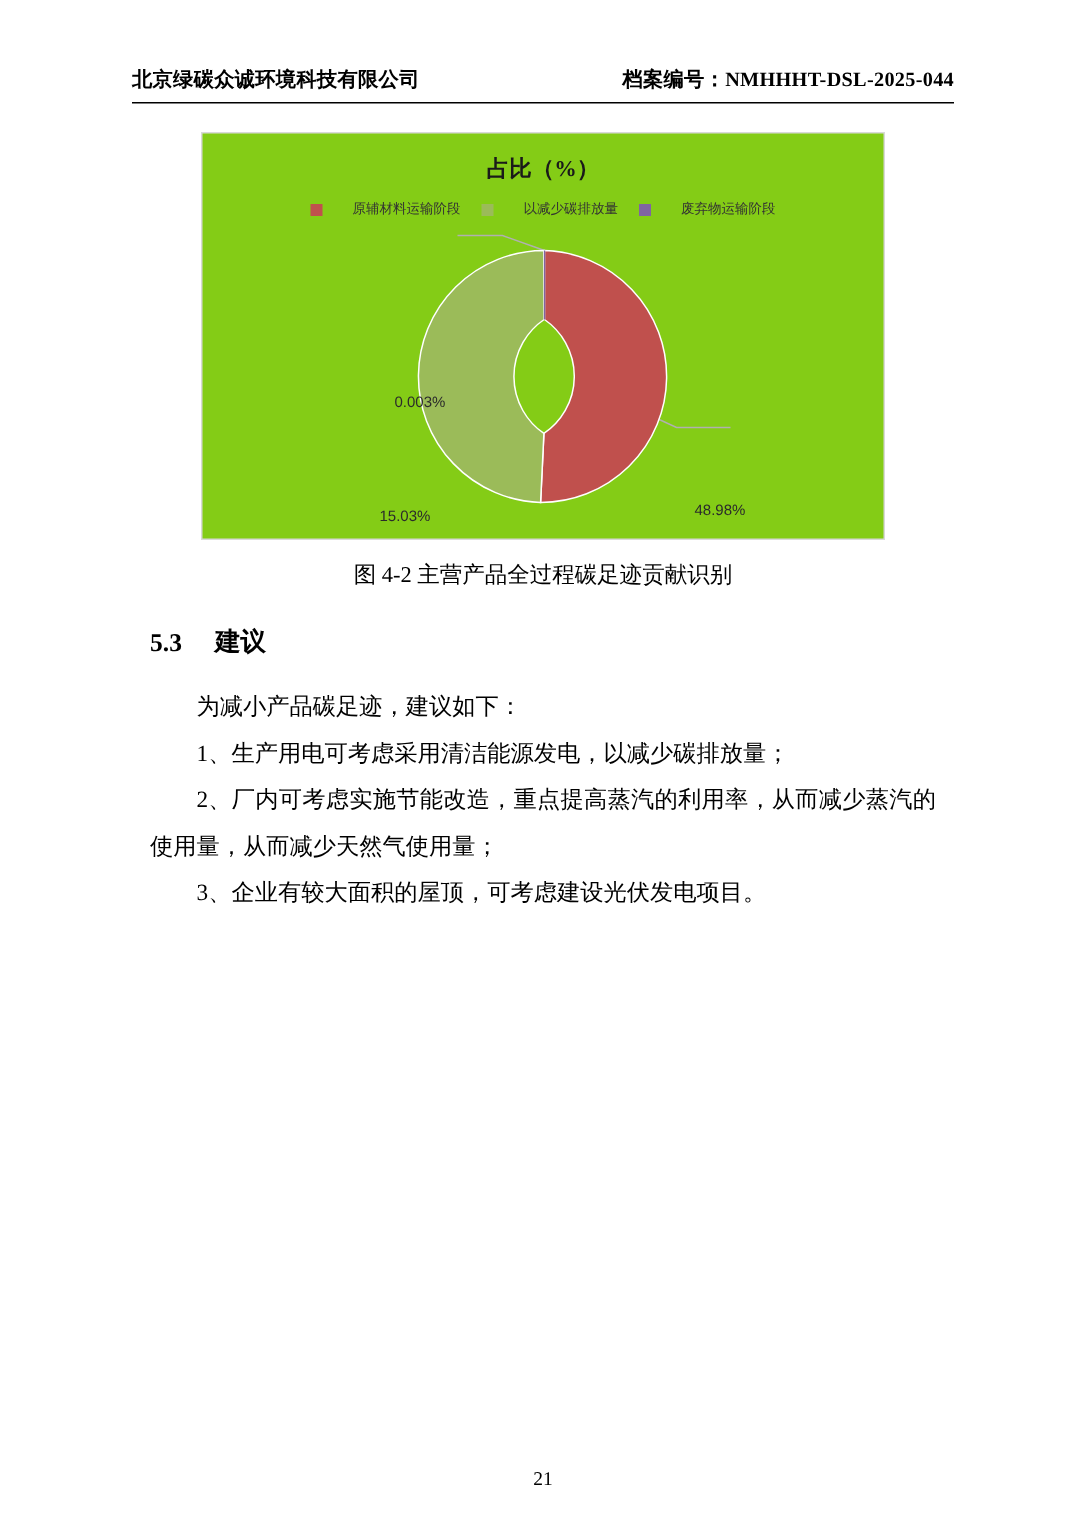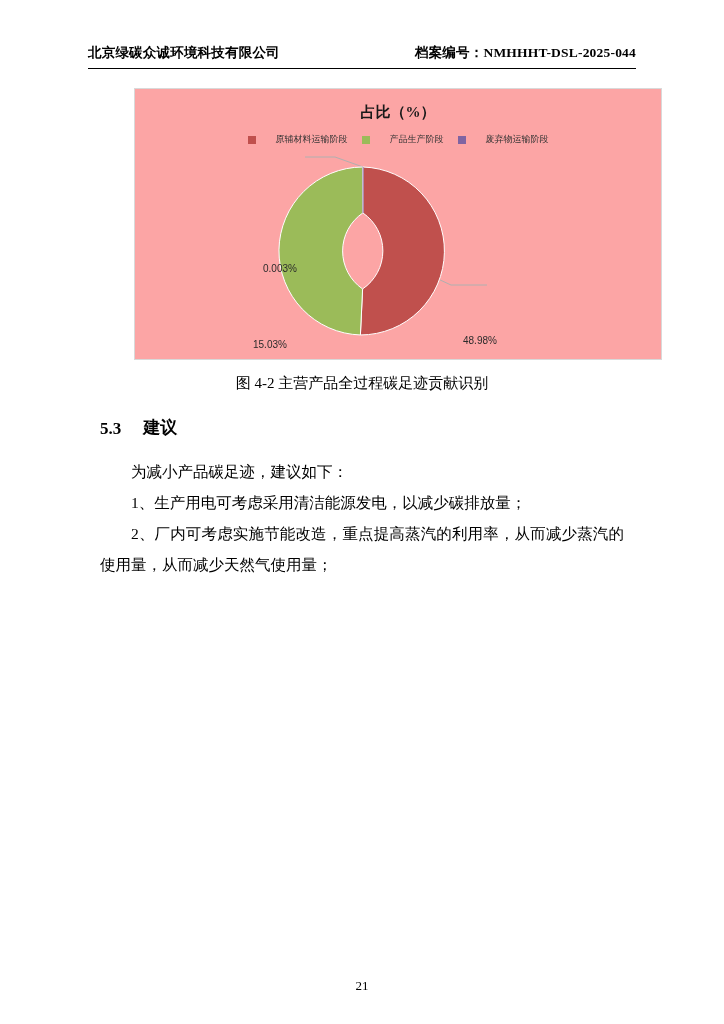"占比（%）" .figure-box { background: #fca5a5 -> #84cc16; width: 528px -> 456px }
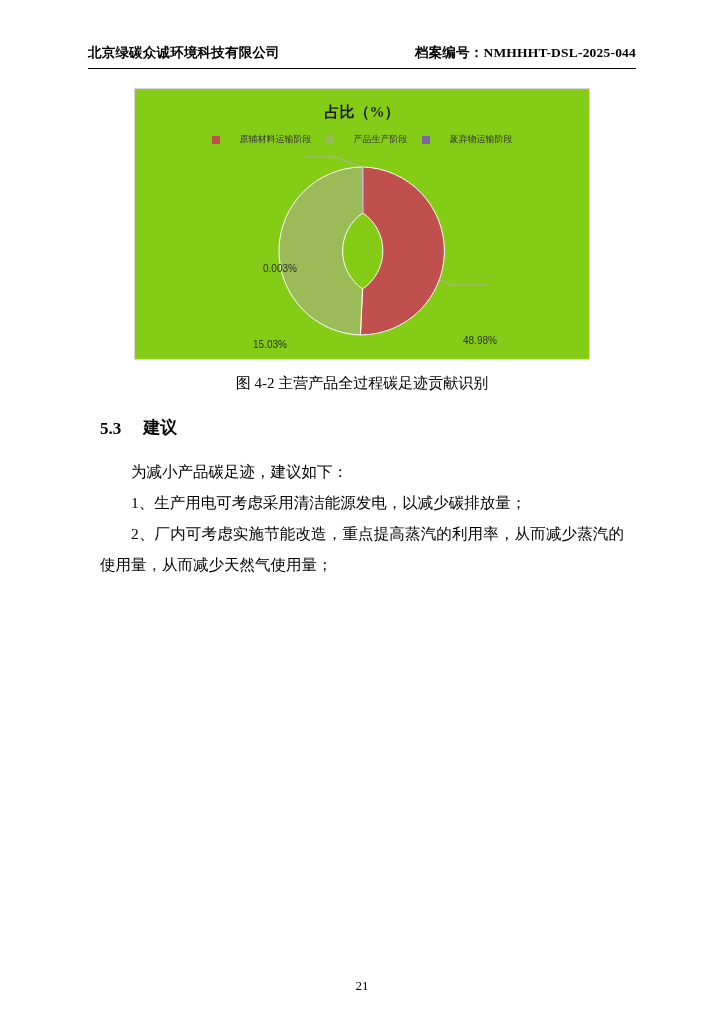"产品生产阶段" span { text: 产品生产阶段 -> 以减少碳排放量 }
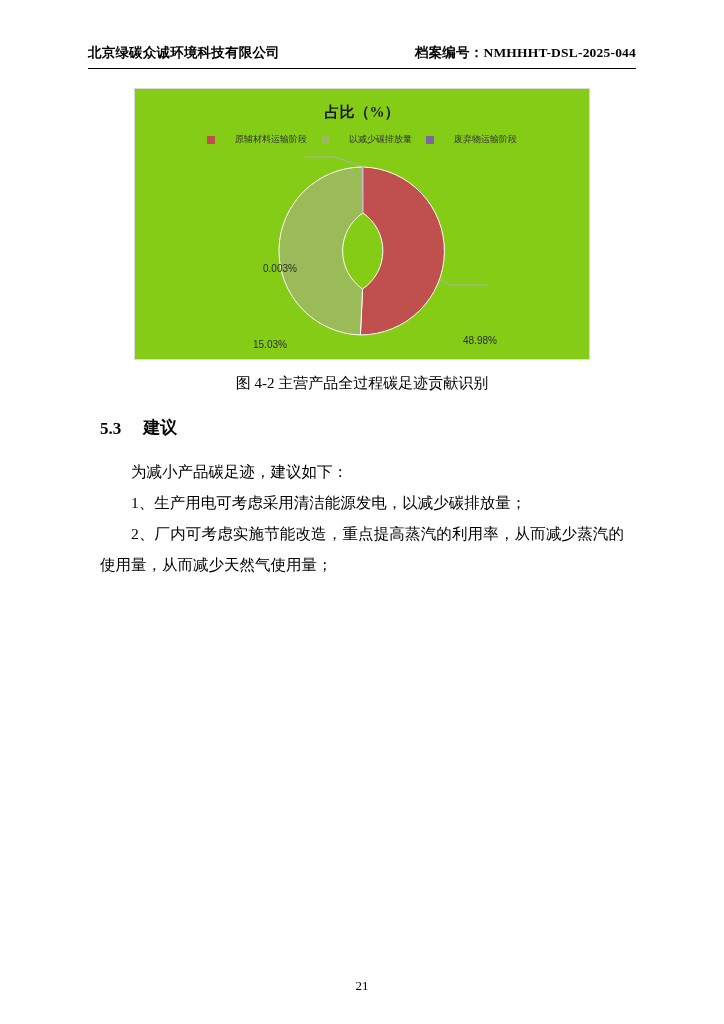"3、企业有较大面积的屋顶，可考虑建设光伏发电项目。" p.indent { html: none -> <p>3、企业有较大面积的屋顶，可考虑建设光伏发电项目。</p> }
